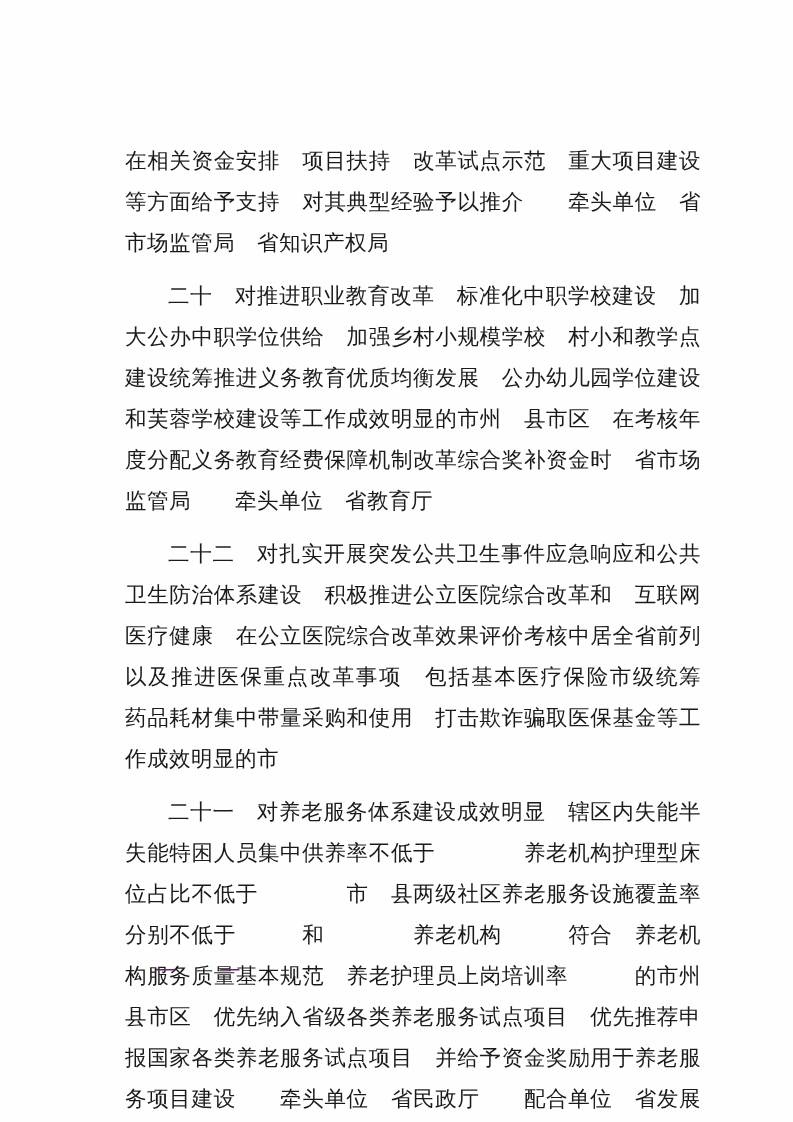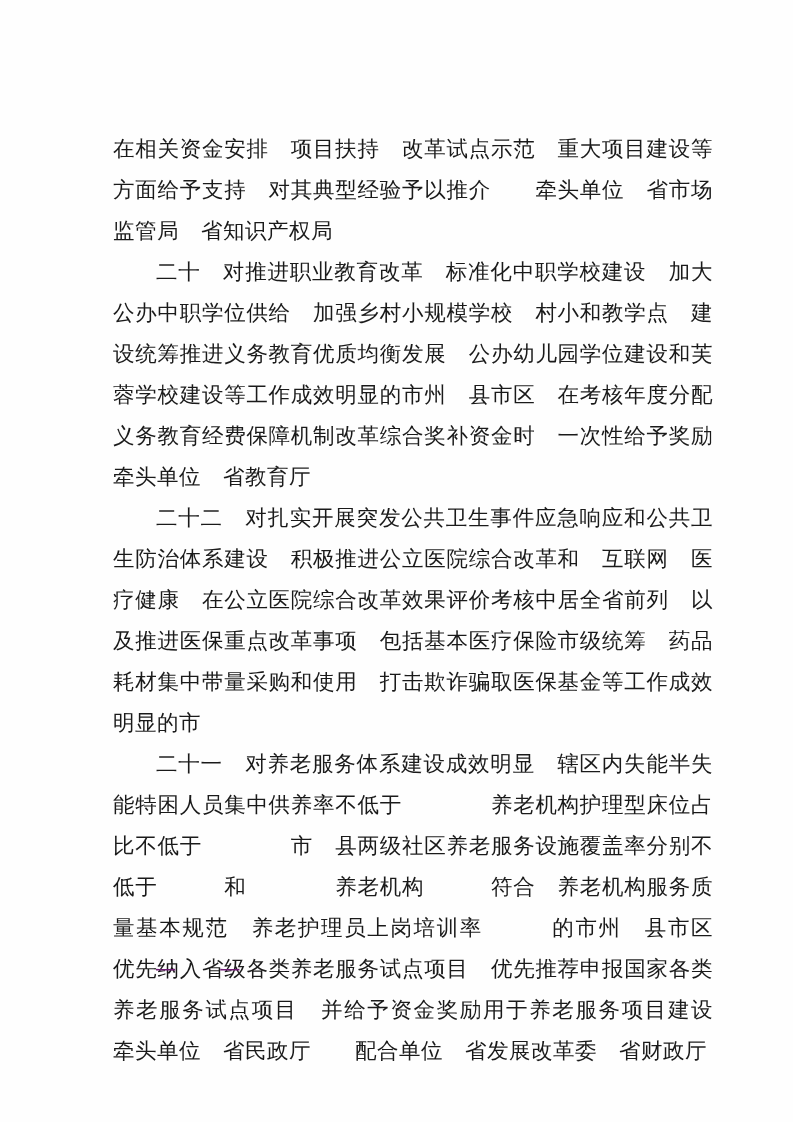"在相关资金安排 项目扶持 改革试点示范 重大项目建设等方面给予支持" .para { margin: 0 -> 12px }
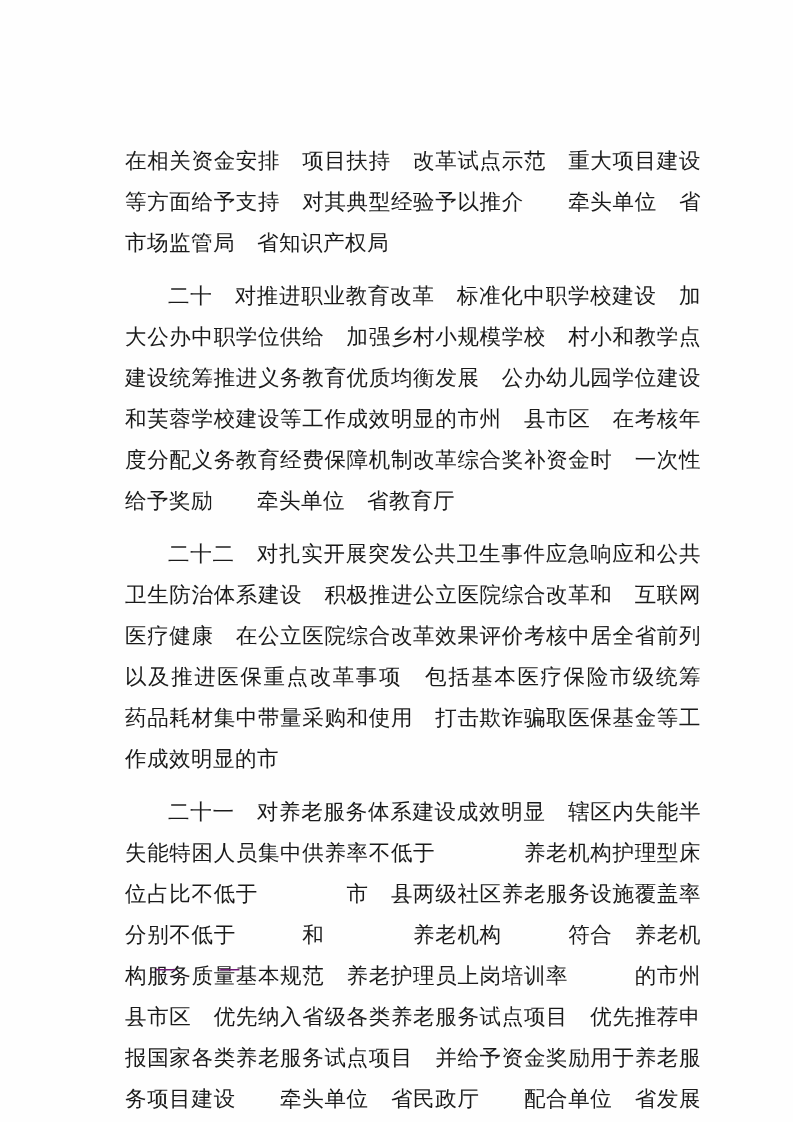"二十 对推进职业教育改革 标准化中职学校建设 加大公办中职学位供给" p.para { text: 一次性给予奖励 -> 省市场监管局 }
